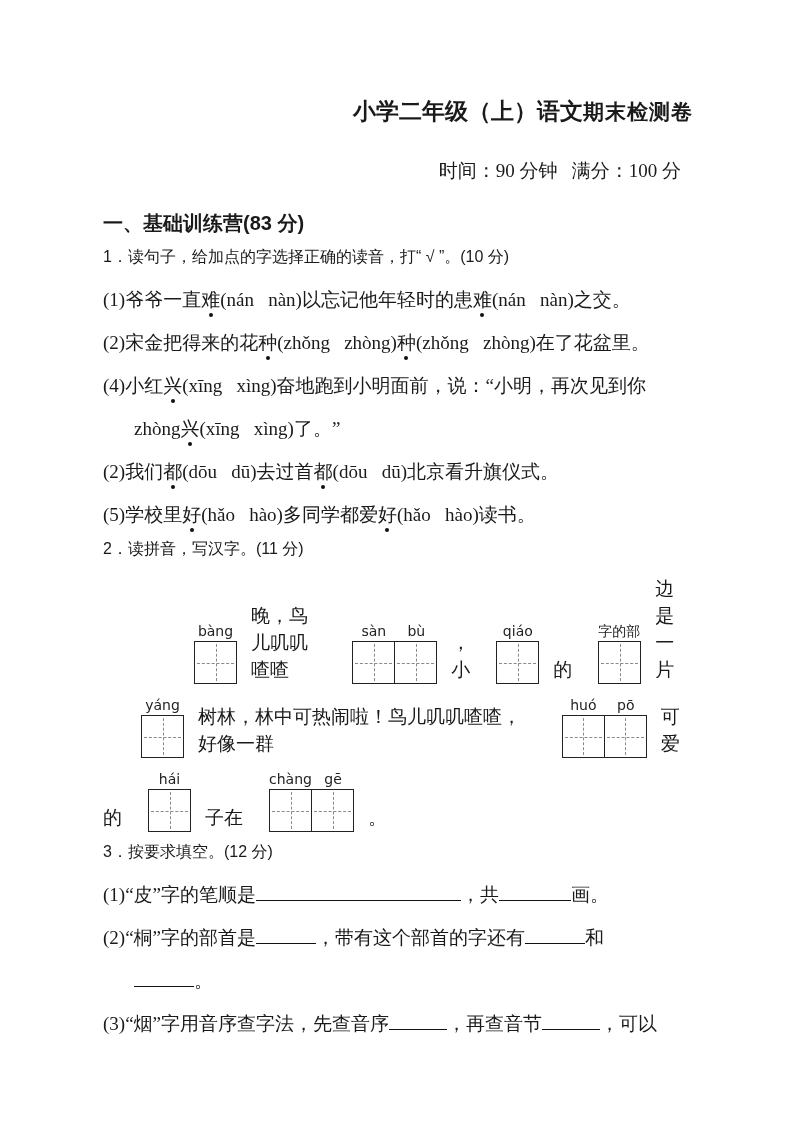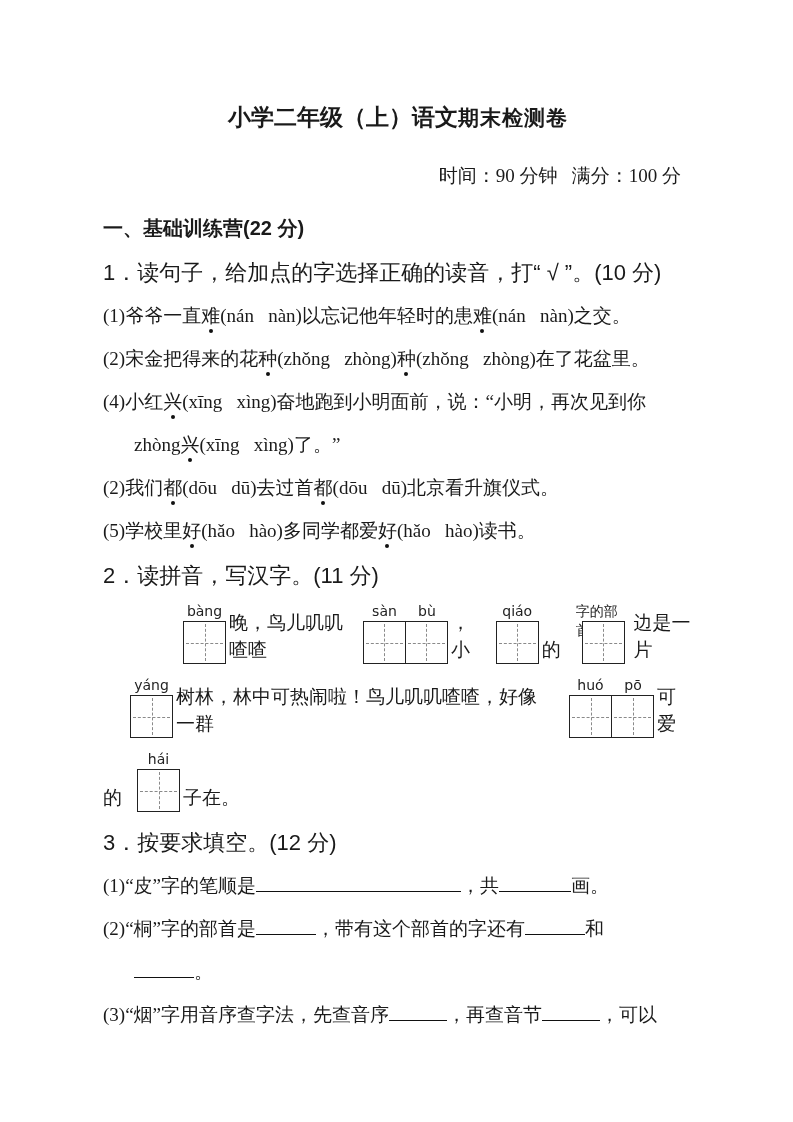"小学二年级（上）语文期末检测卷" .title { line-height: 44px -> 32px; text-align: center -> right }
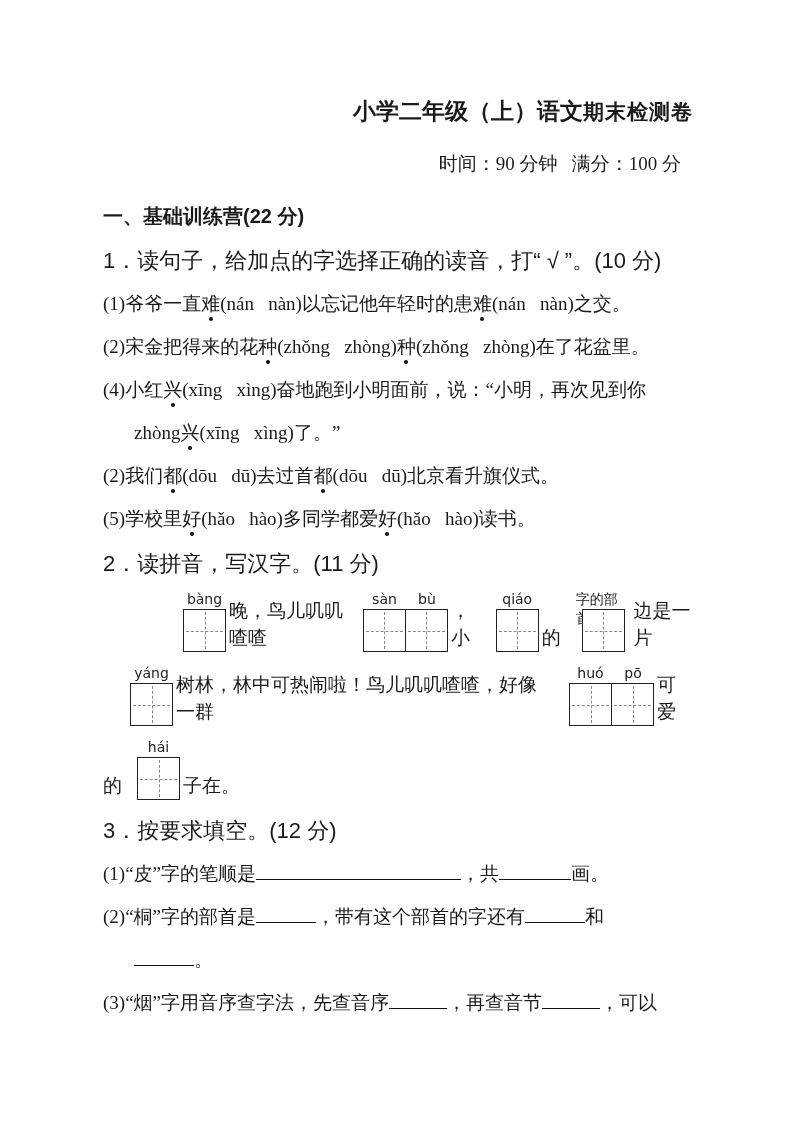"时间：90 分钟 满分：100 分" .meta { margin-top: 23px -> 30px }
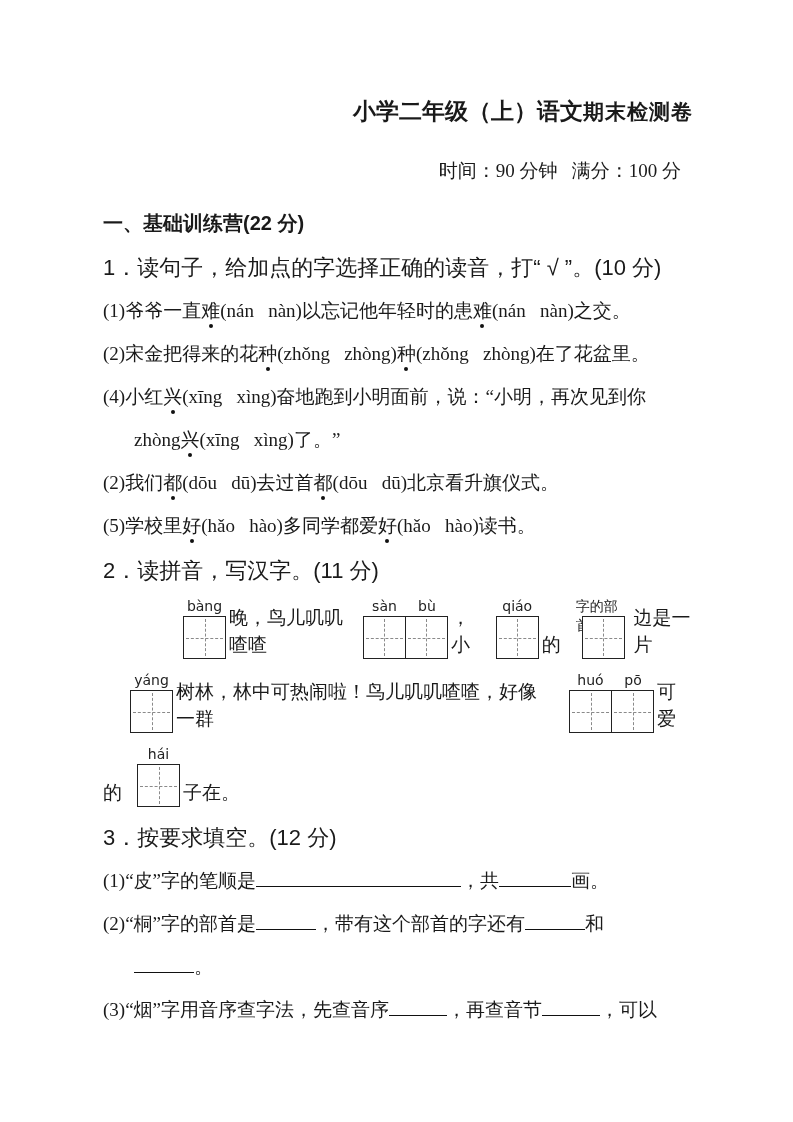"一、基础训练营(22 分)" div.heading { text: 22 -> 83 }
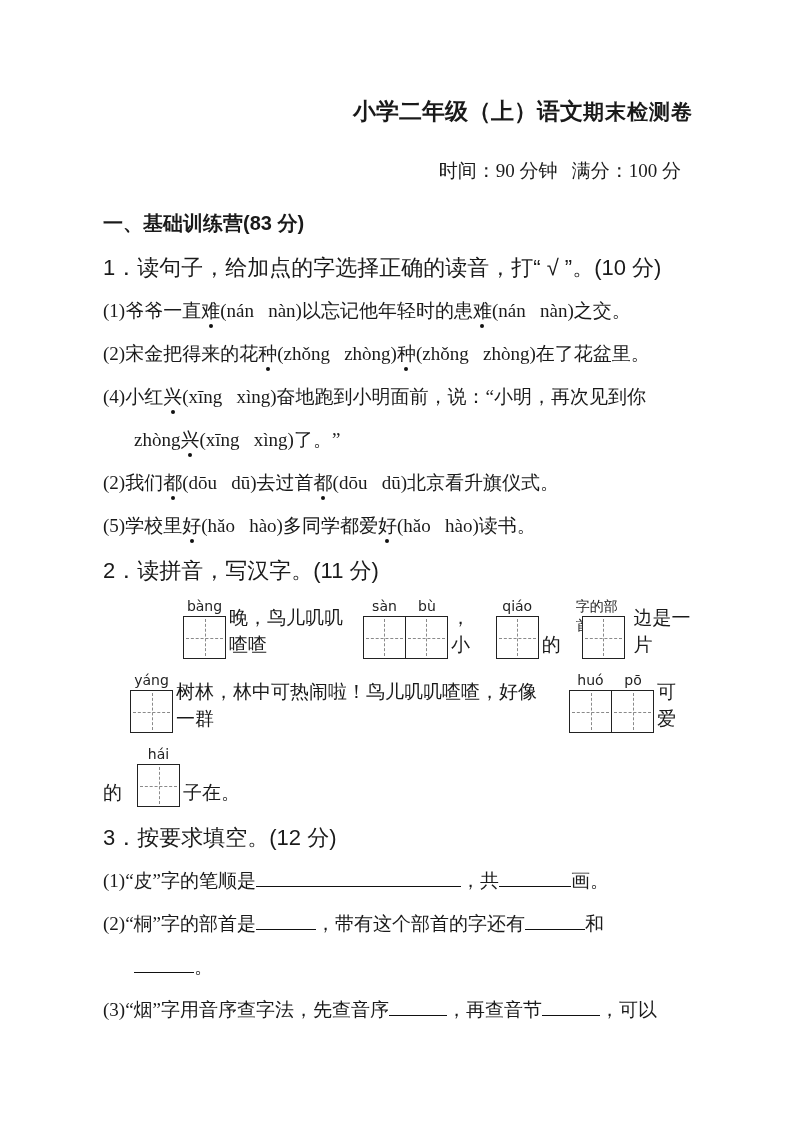"1．读句子，给加点的字选择正确的读音，打“ √ ”。(10 分)" .stem { font-size: 22px -> 16px; margin-top: 17px -> 6px }
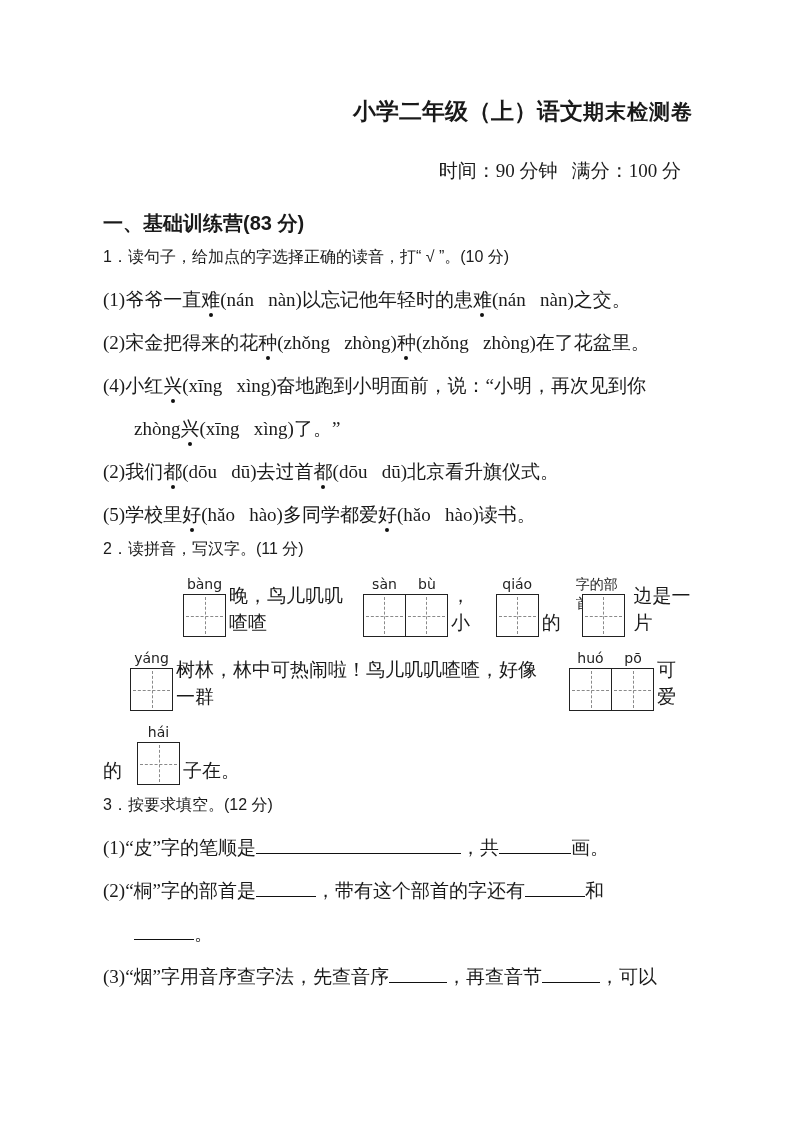"bàng" .grid-group { margin: 0 3px -> 0 14px }
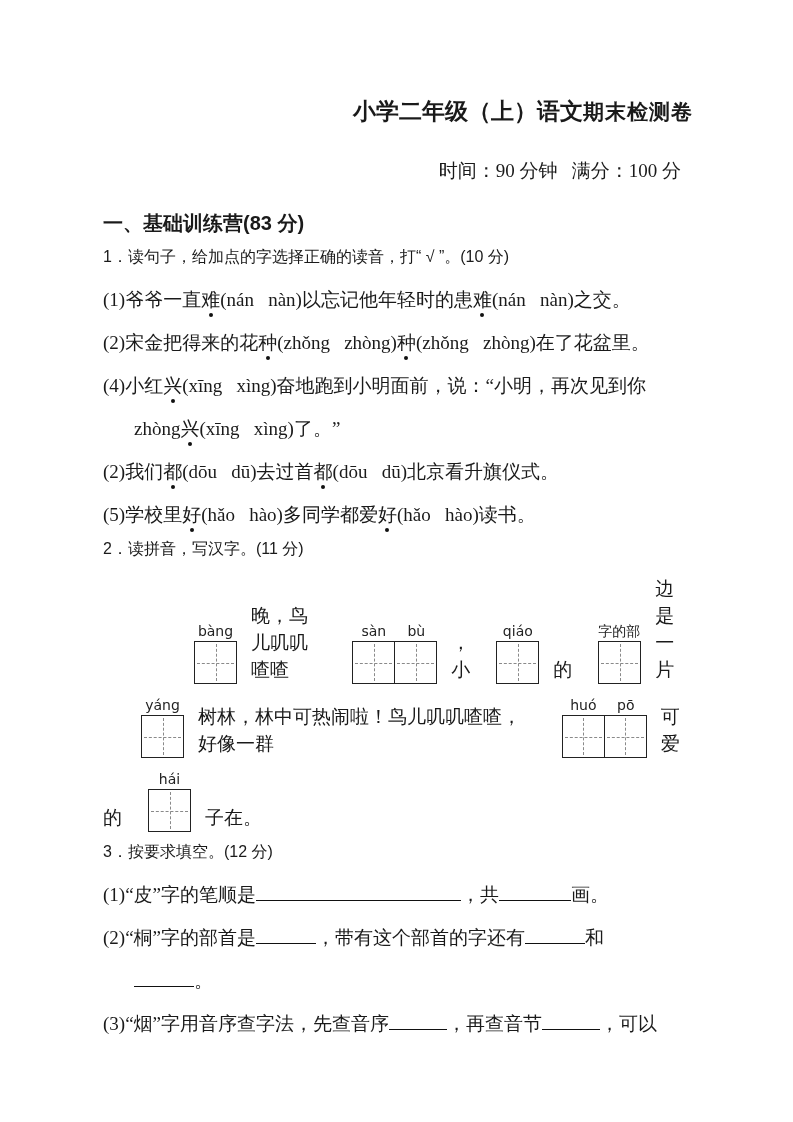"chàng" span.grid-group { html: none -> <span> <span> <span>chàng</span> <span></span> </span> <span> <span>gē</span> <span></span> </span> </span> }
